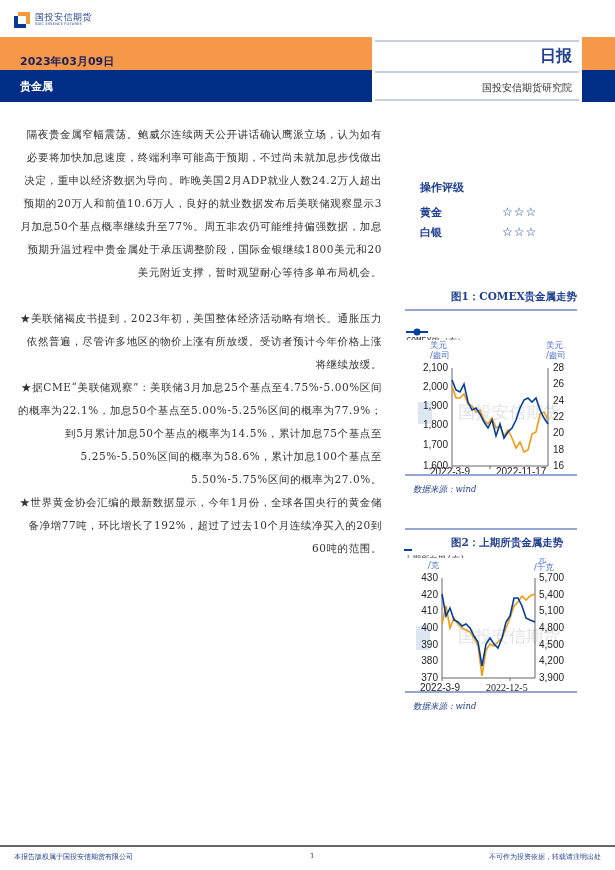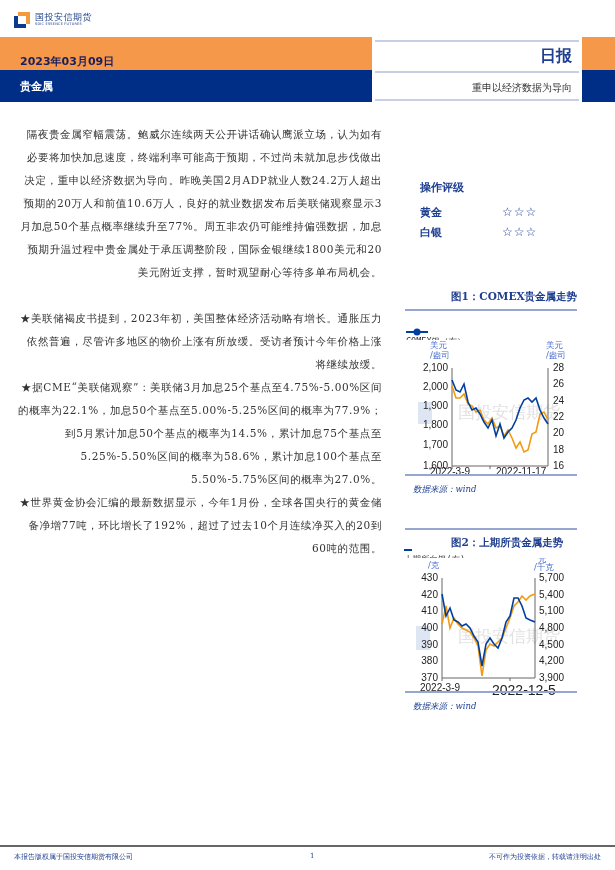"重申以经济数据为导向" div.institute { text: 重申以经济数据为导向 -> 国投安信期货研究院 }
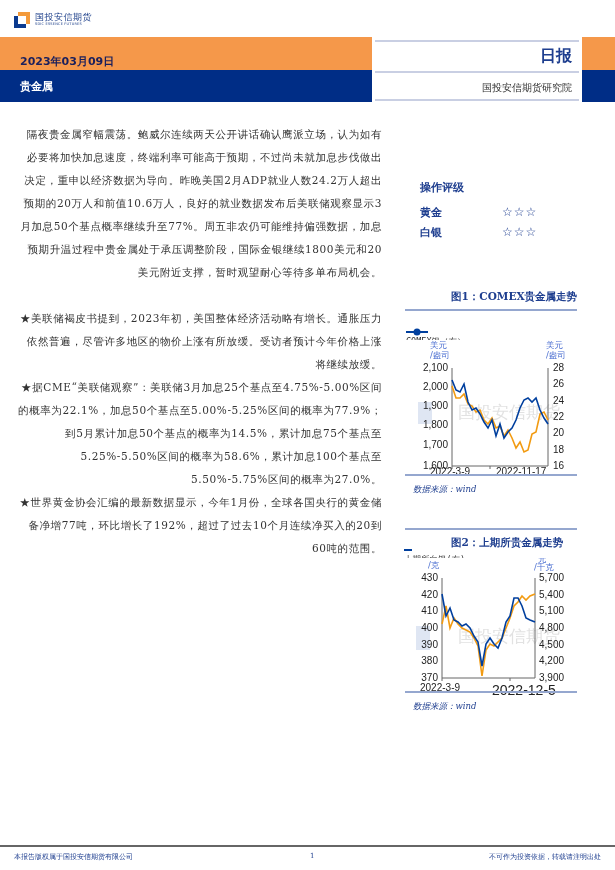"2022-12-5" span { font-family: Liberation Sans, sans-serif -> Liberation Serif, serif; font-size: 14px -> 10px; margin-left: 6px -> none }
